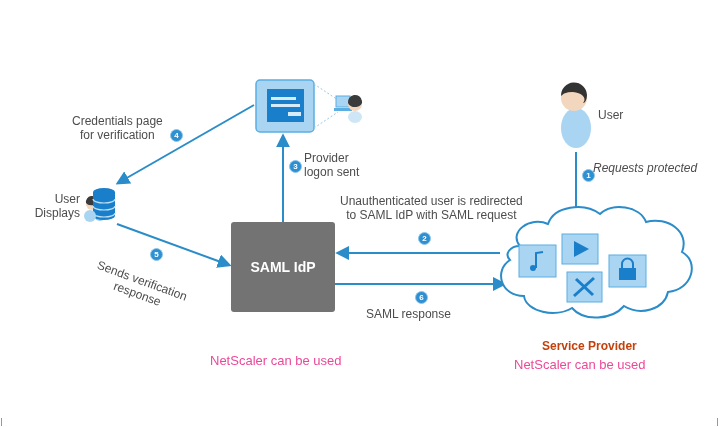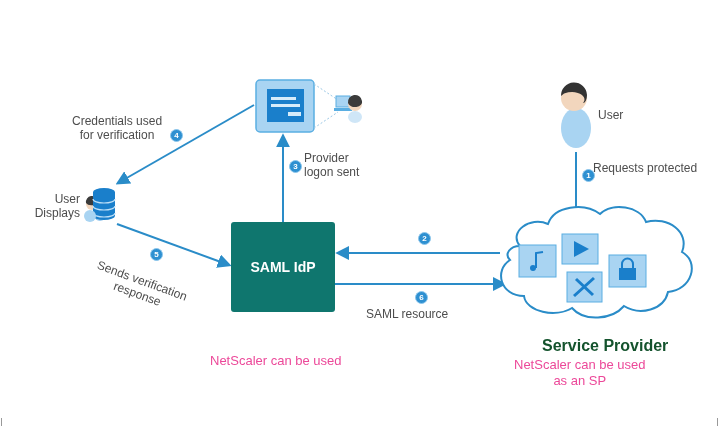"Credentials used" div { text: used -> page }
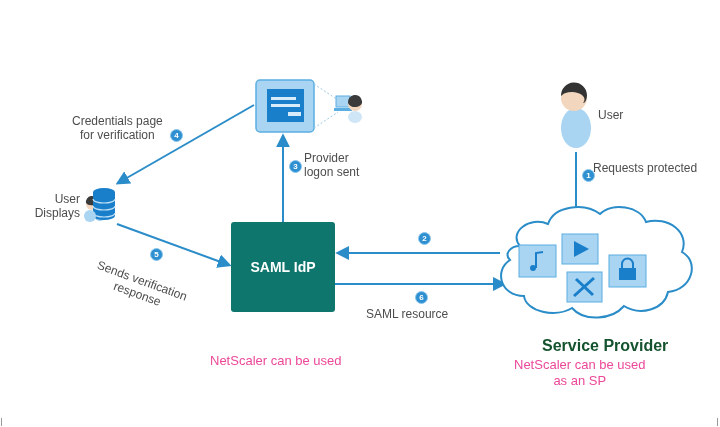"Requests protected" div.lbl { font-style: none -> italic }
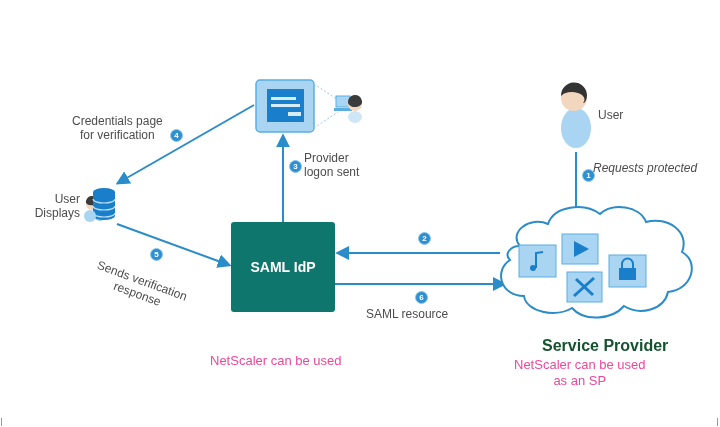"Unauthenticated user is redirected" div { html: none -> <div>Unauthenticated user is redirected</div> }
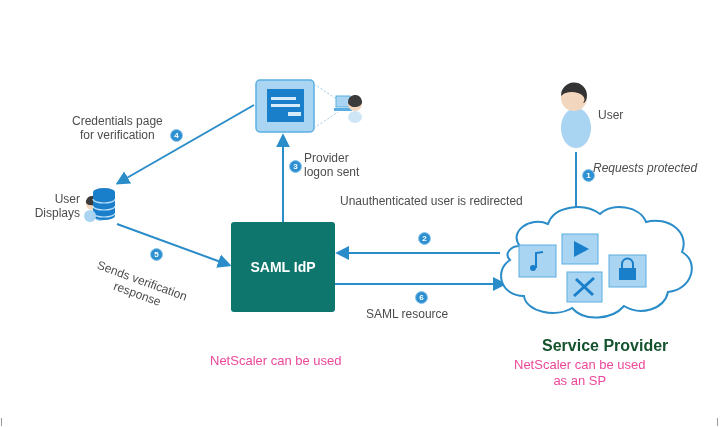"to SAML IdP with SAML" div { html: none -> <div>to SAML IdP with SAML request</div> }
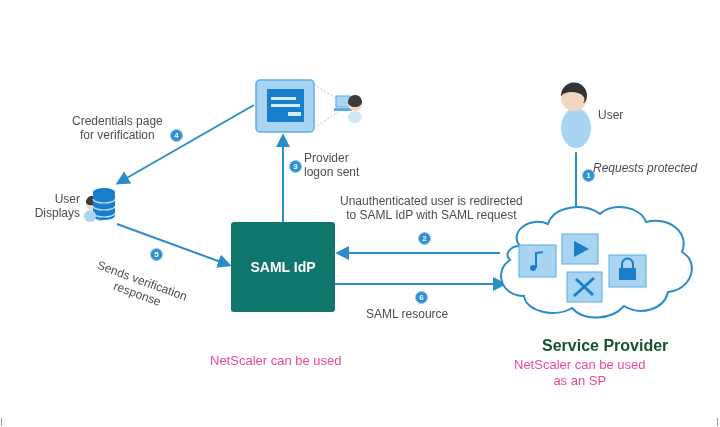"SAML IdP" .idp-box { background: #0f766e -> #737373 }
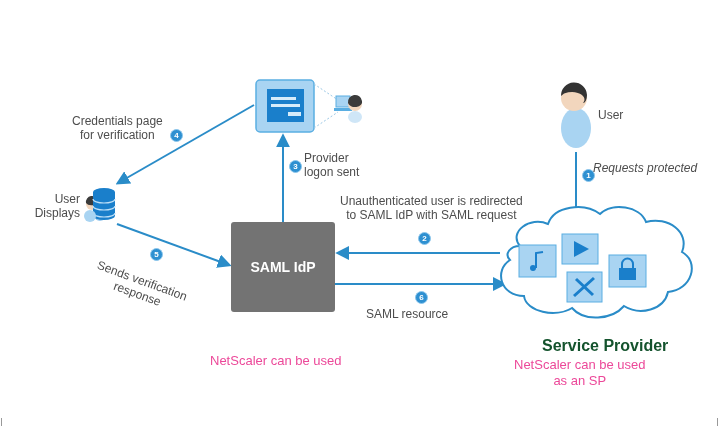"SAML resource" div { text: resource -> response }
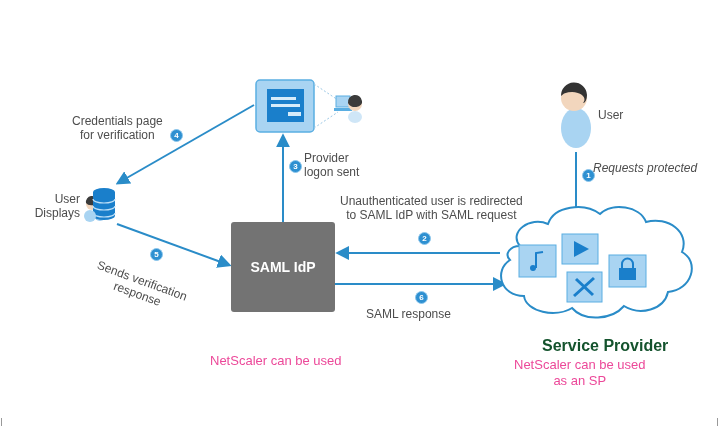"Service Provider" .lbl.bold { color: #14532d -> #c2410c; font-size: 16px -> 12px }
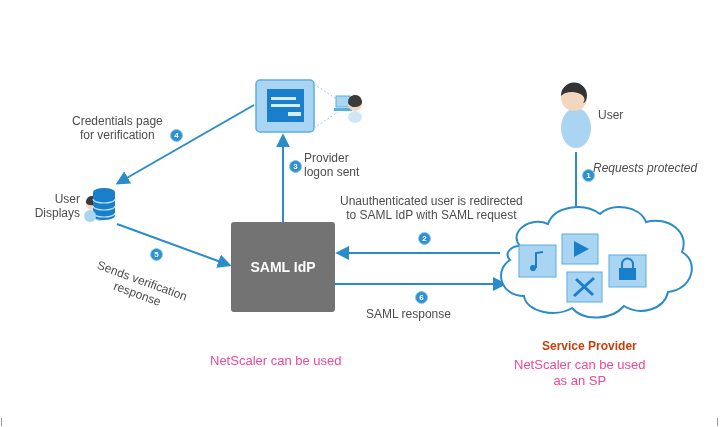"as an SP" div { html: <div>as an SP</div> -> none }
